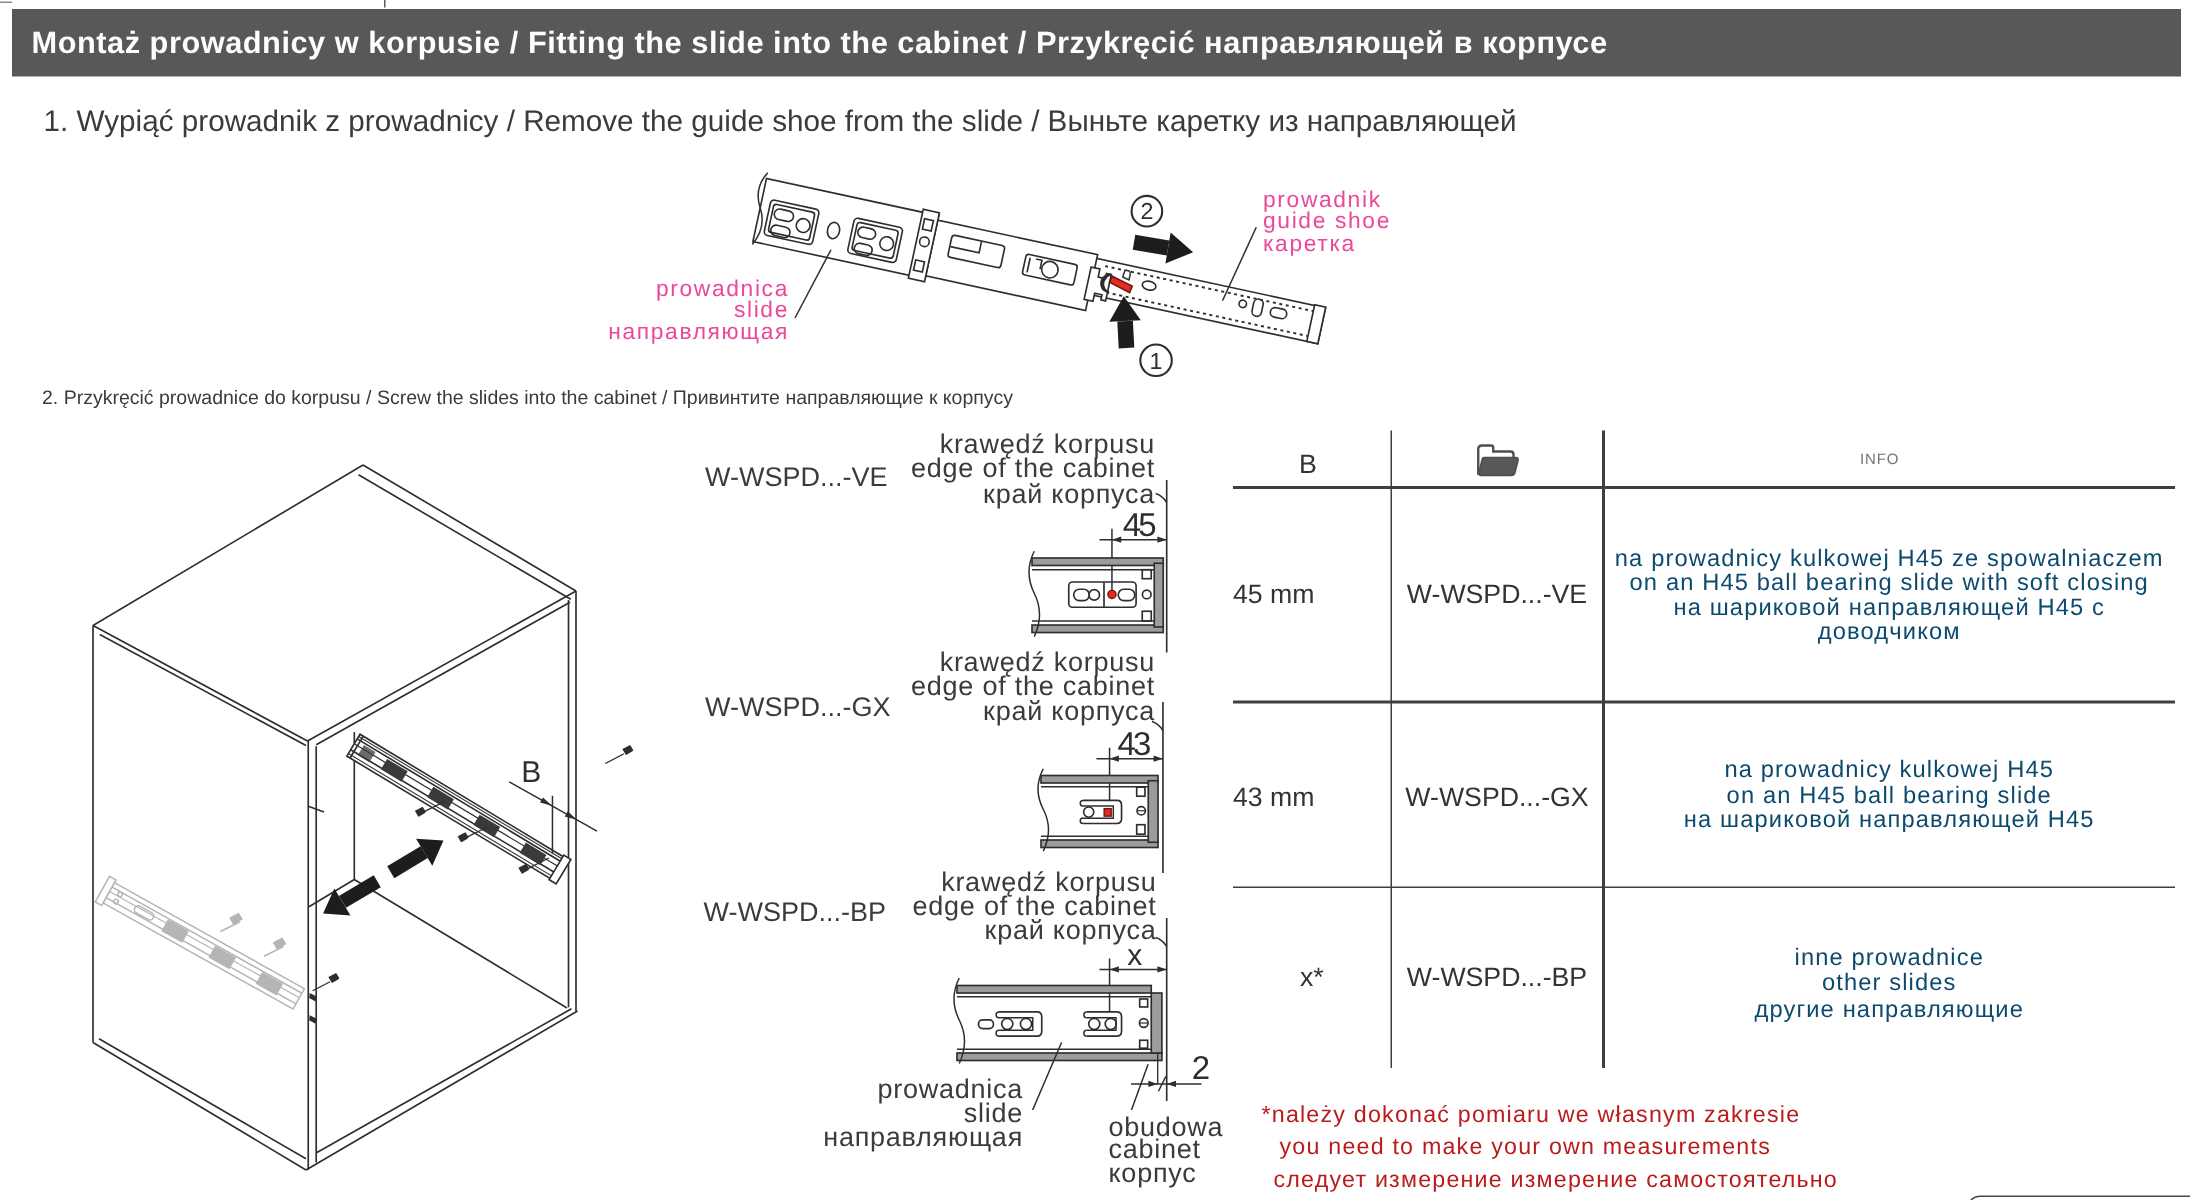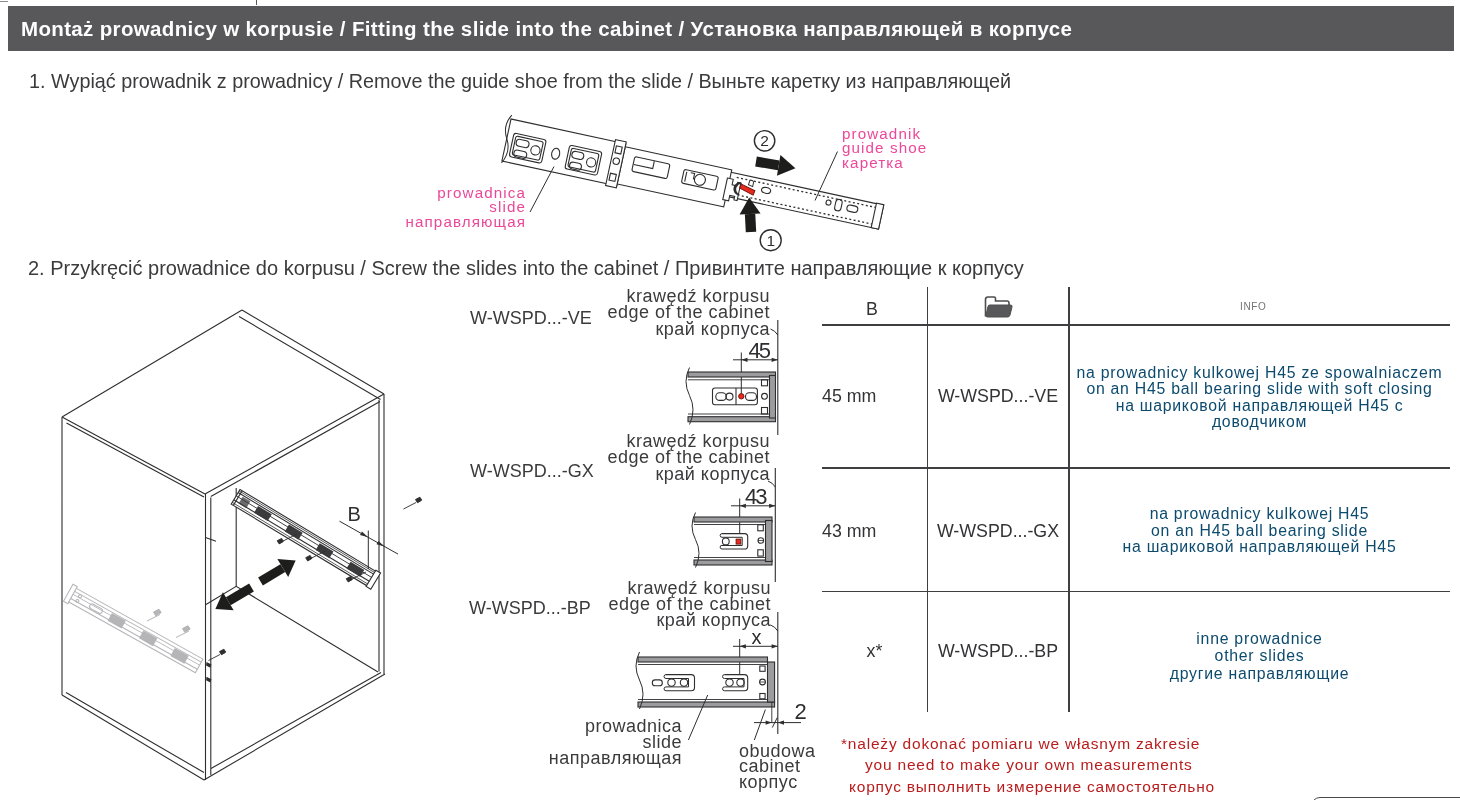"Montaż prowadnicy w korpusie /" div.abs { text: Установка -> Przykręcić }
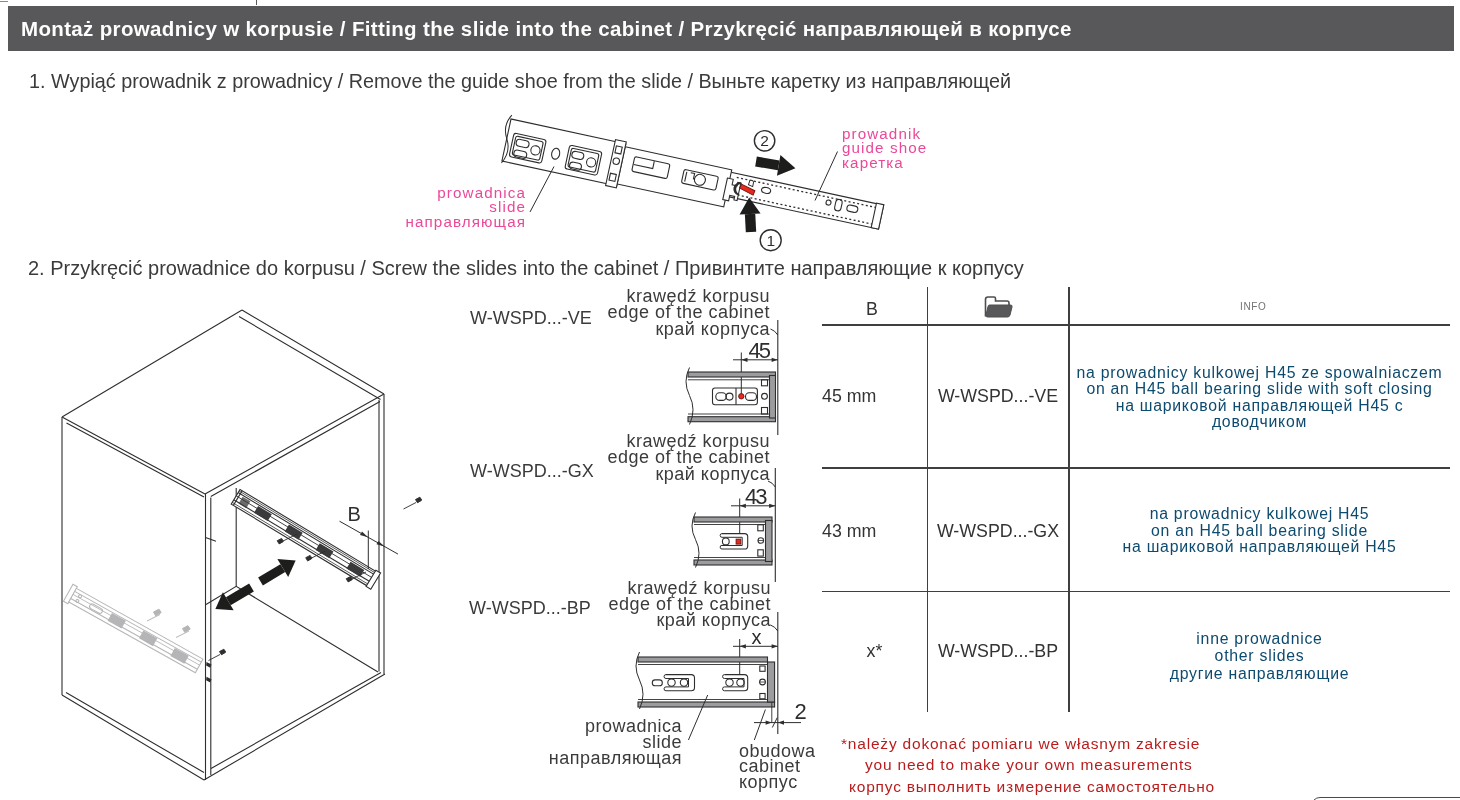"2. Przykręcić prowadnice do korpusu" .h2a { font-size: 20px -> 13px }
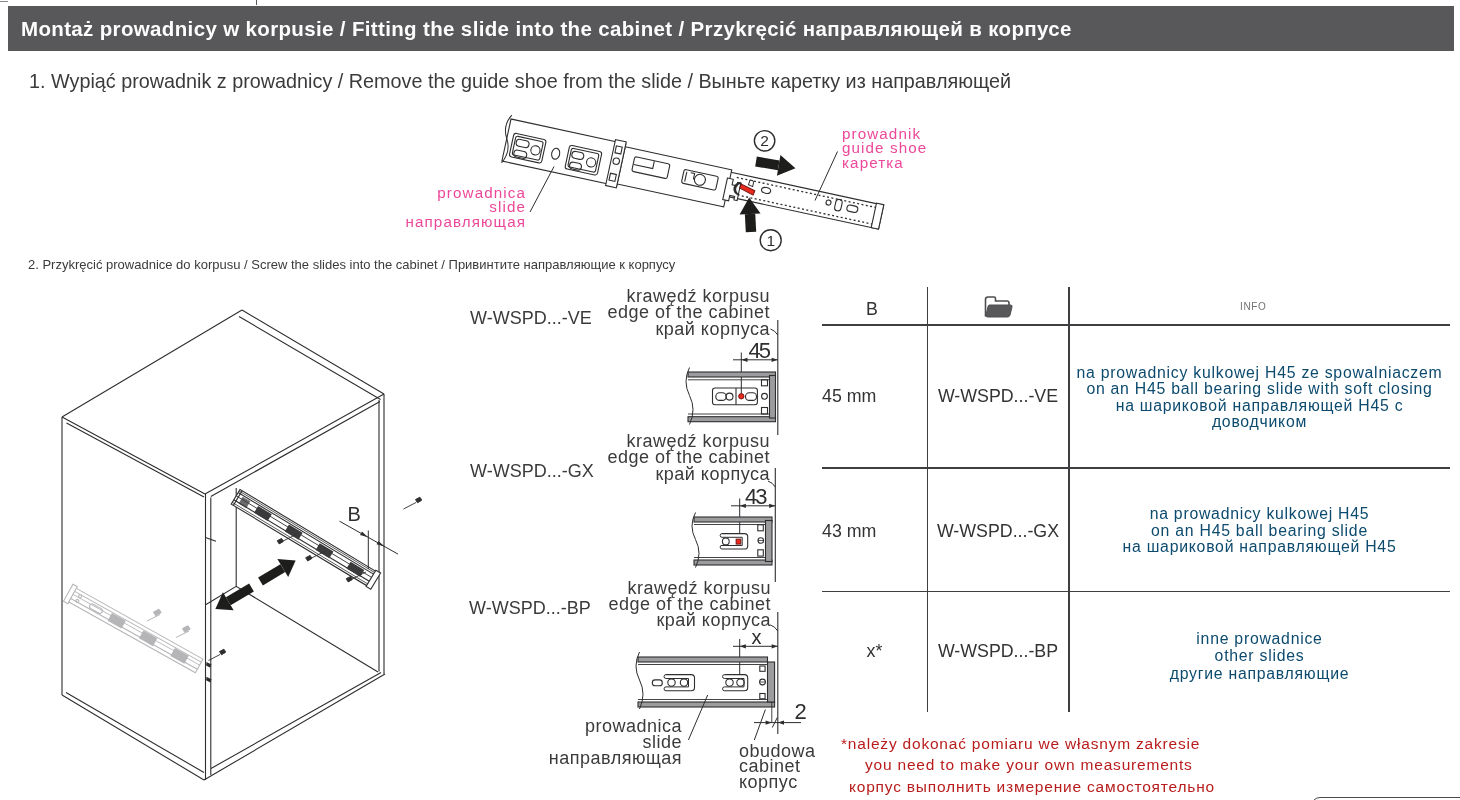"you need to make your" span { margin-left: 24px -> 12px }
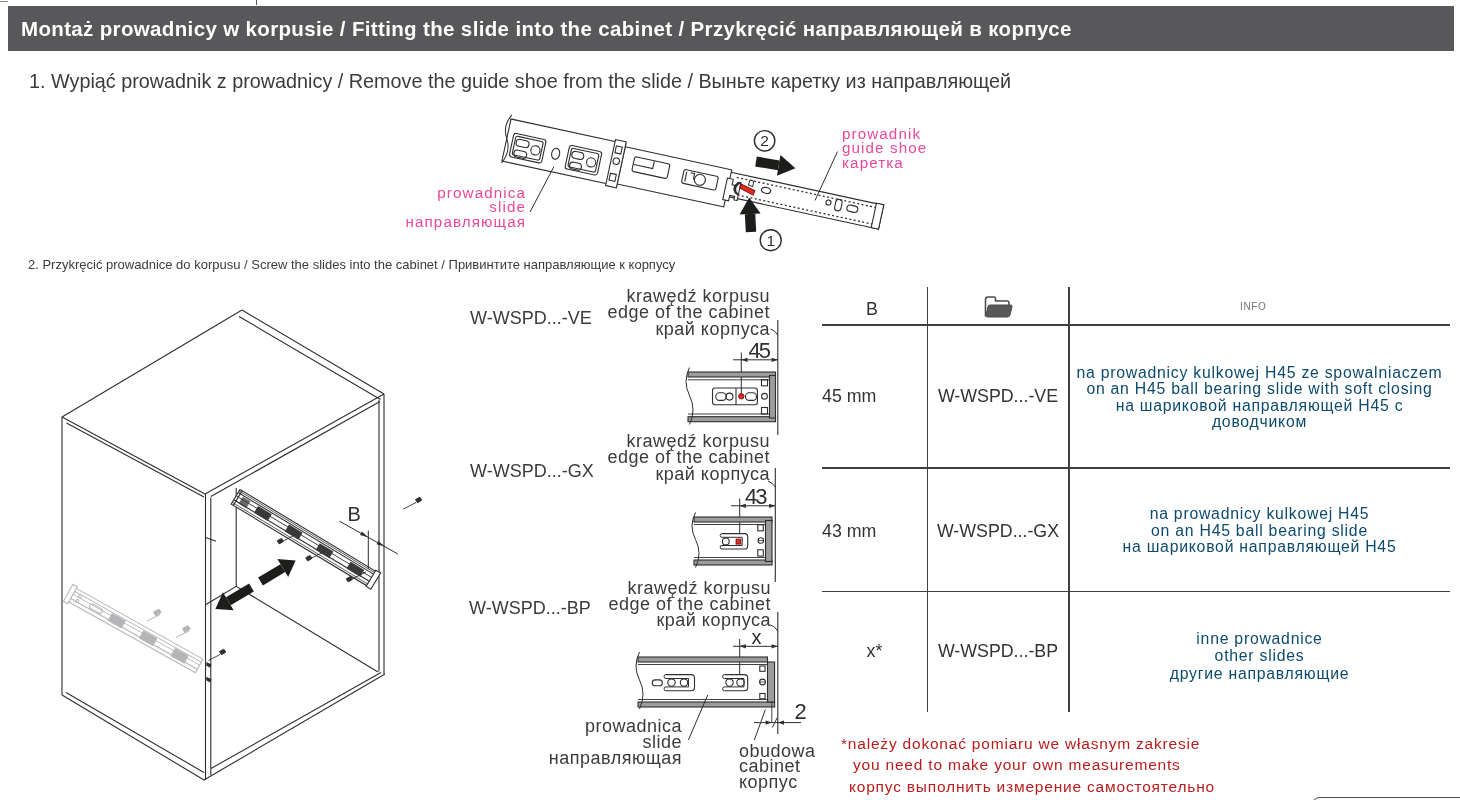"корпус выполнить измерение" span { text: корпус выполнить -> следует измерение }
